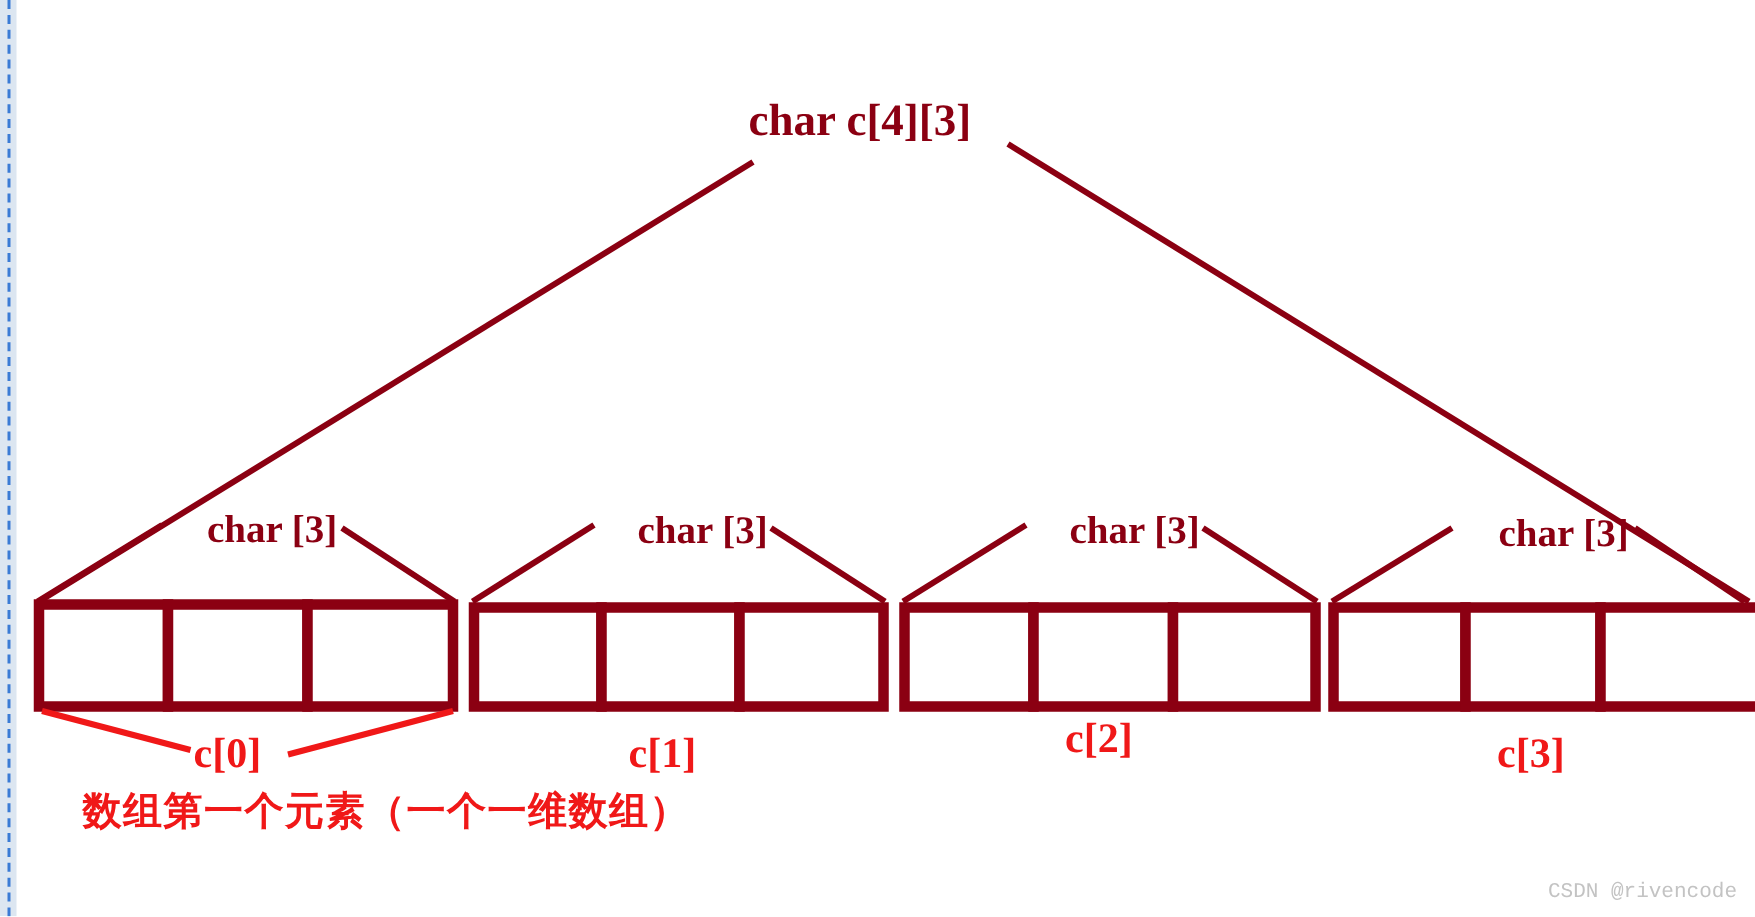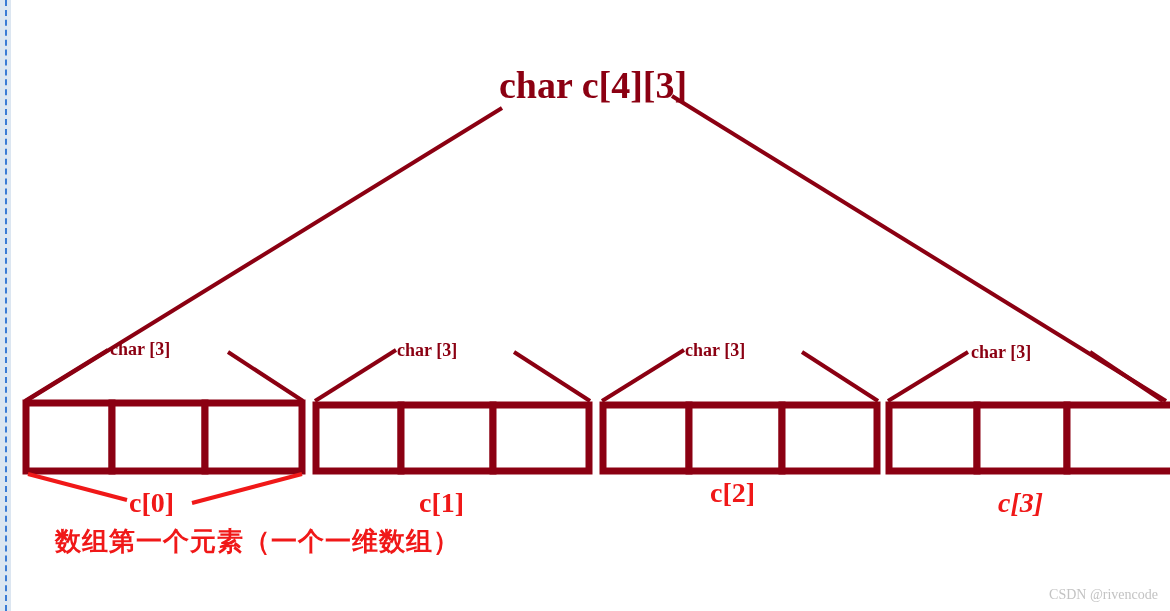"char c[4][3]" #title-label { font-size: 38px -> 30px }
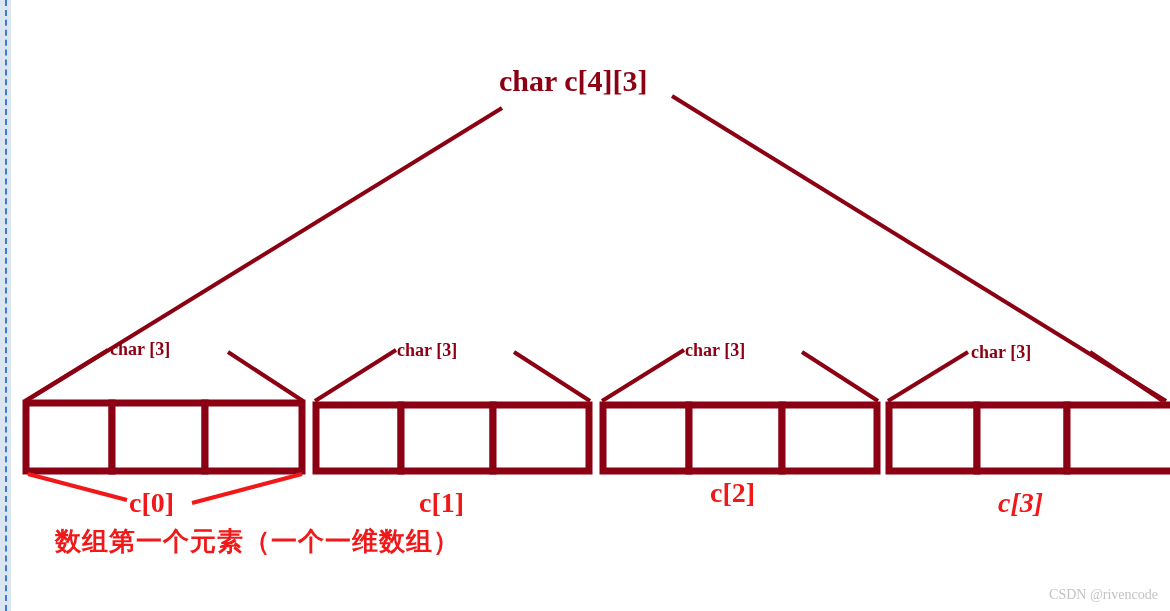"char [3]" .charlbl { font-size: 18px -> 26px; margin-left: none -> 28px }
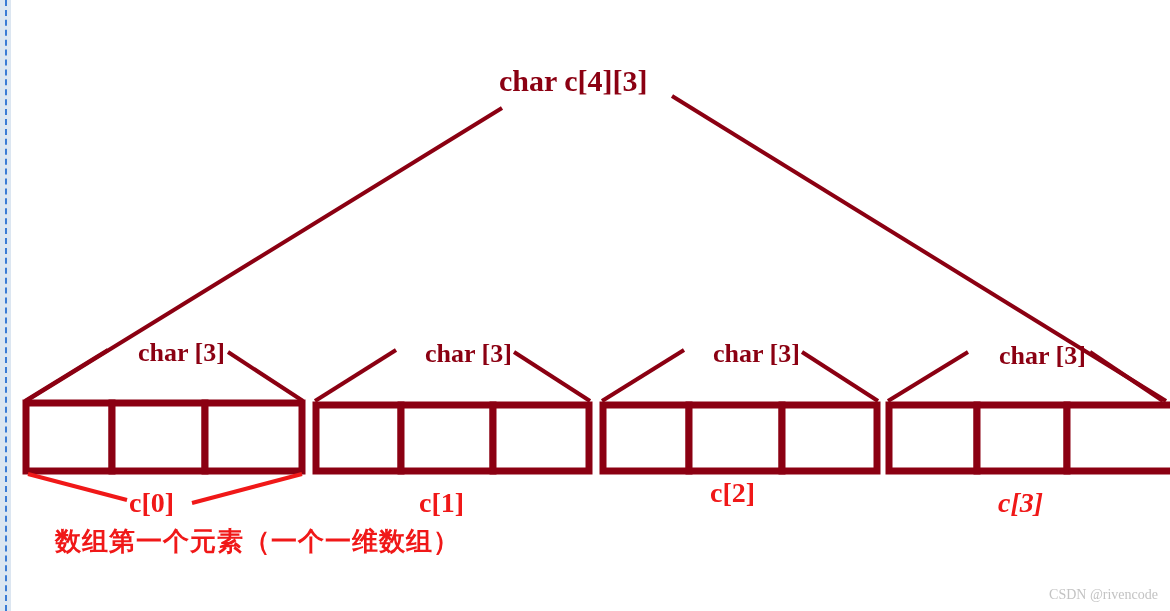"c[3]" div.lbl { font-style: italic -> none }
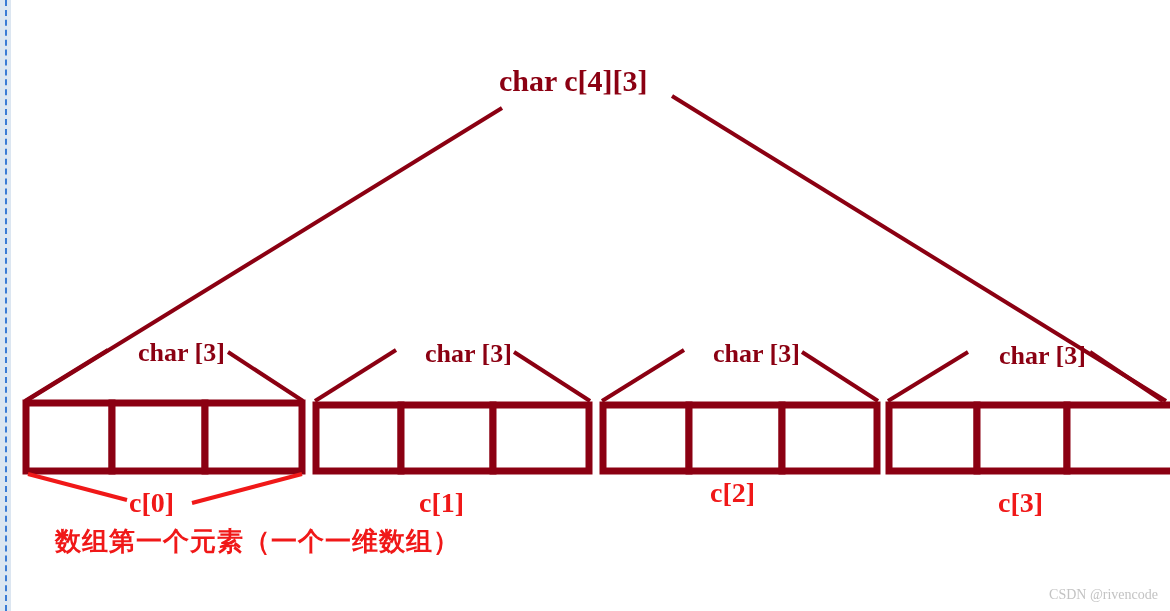"CSDN @rivencode" #watermark { font-family: Liberation Serif, serif -> Liberation Mono, monospace }
